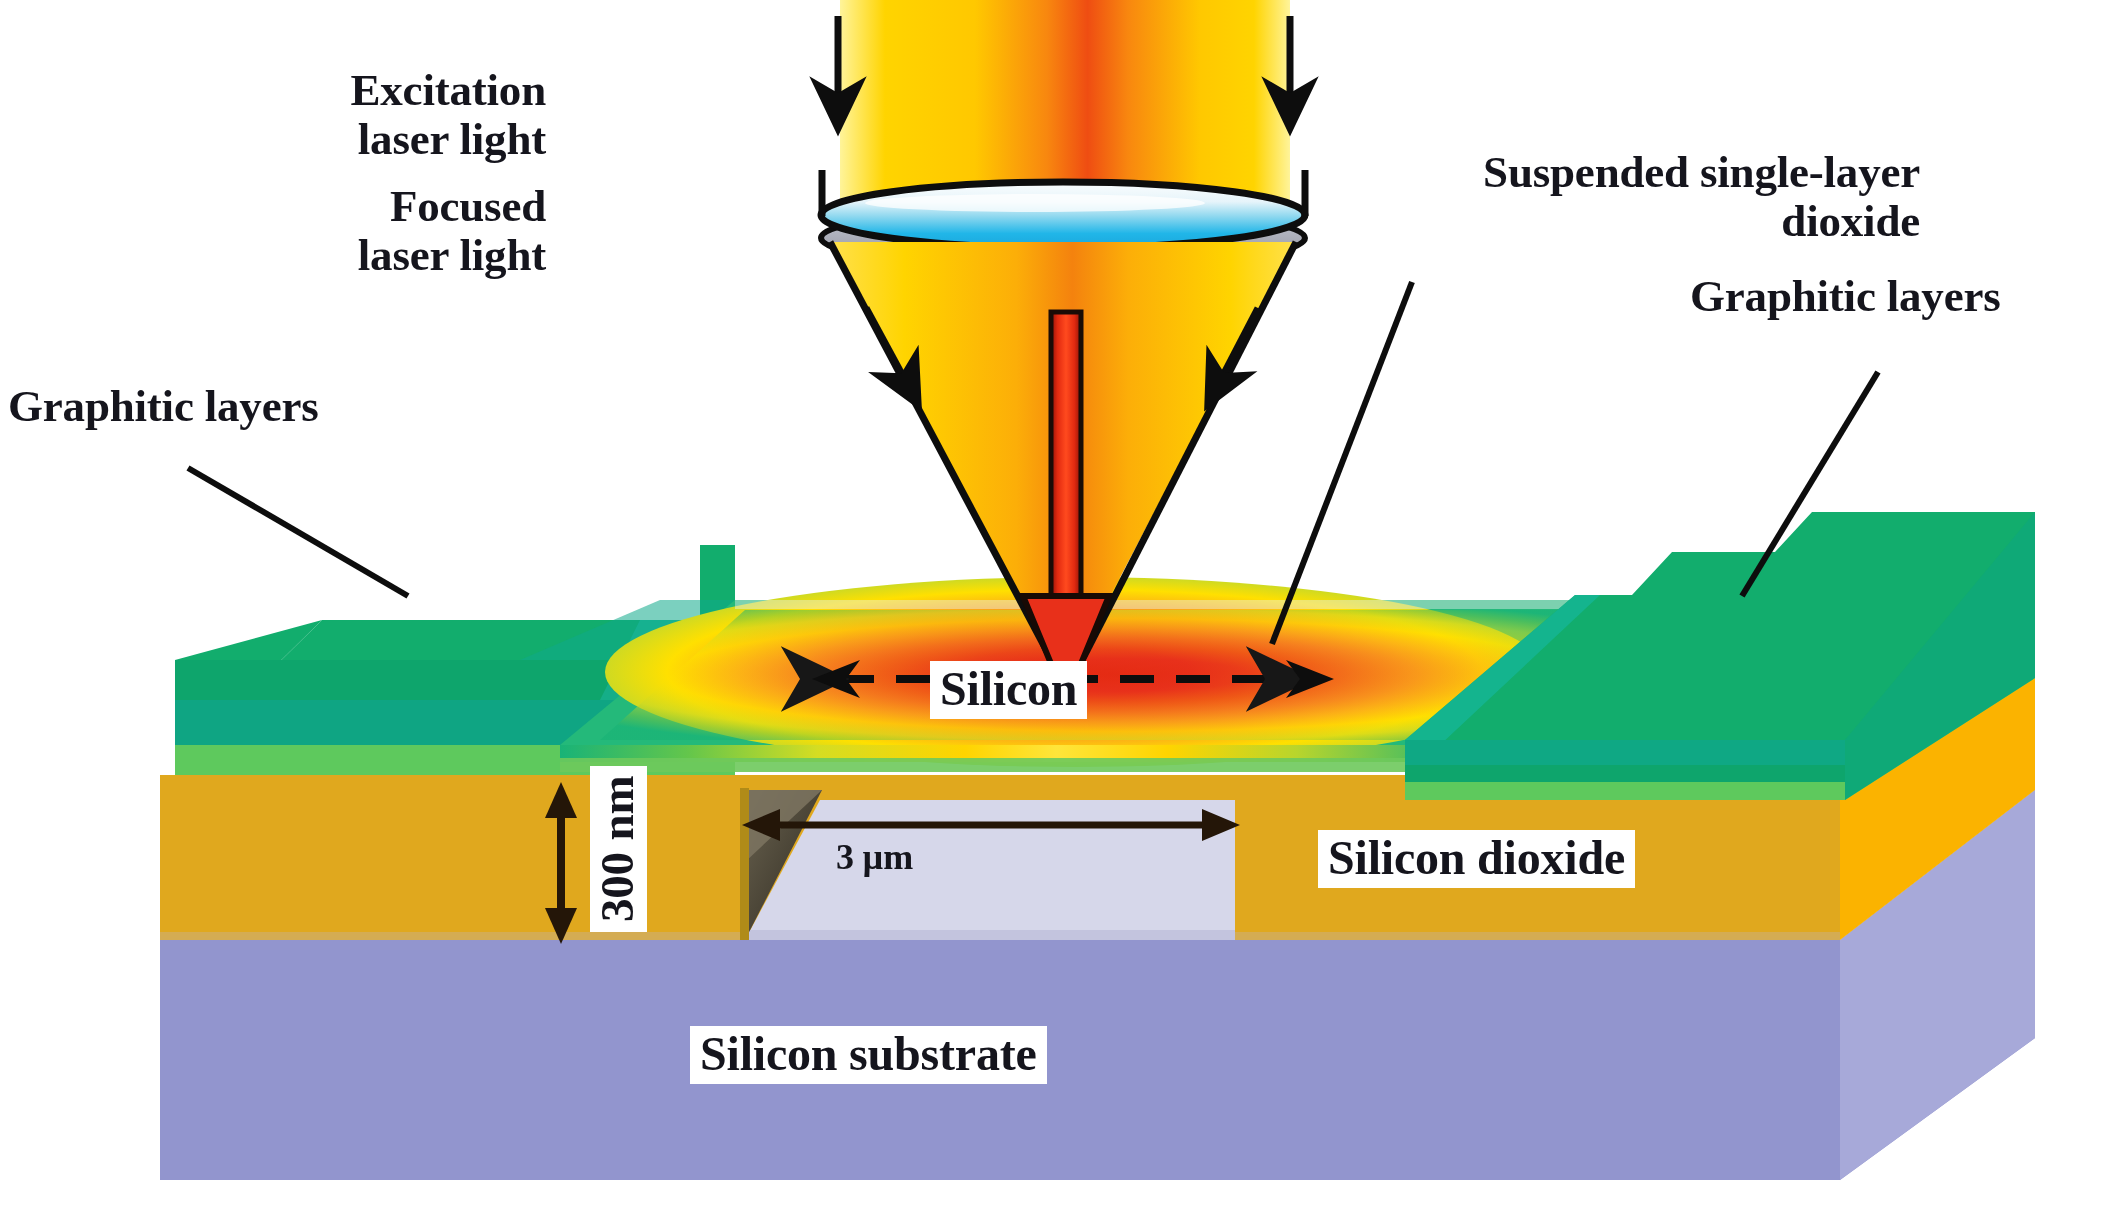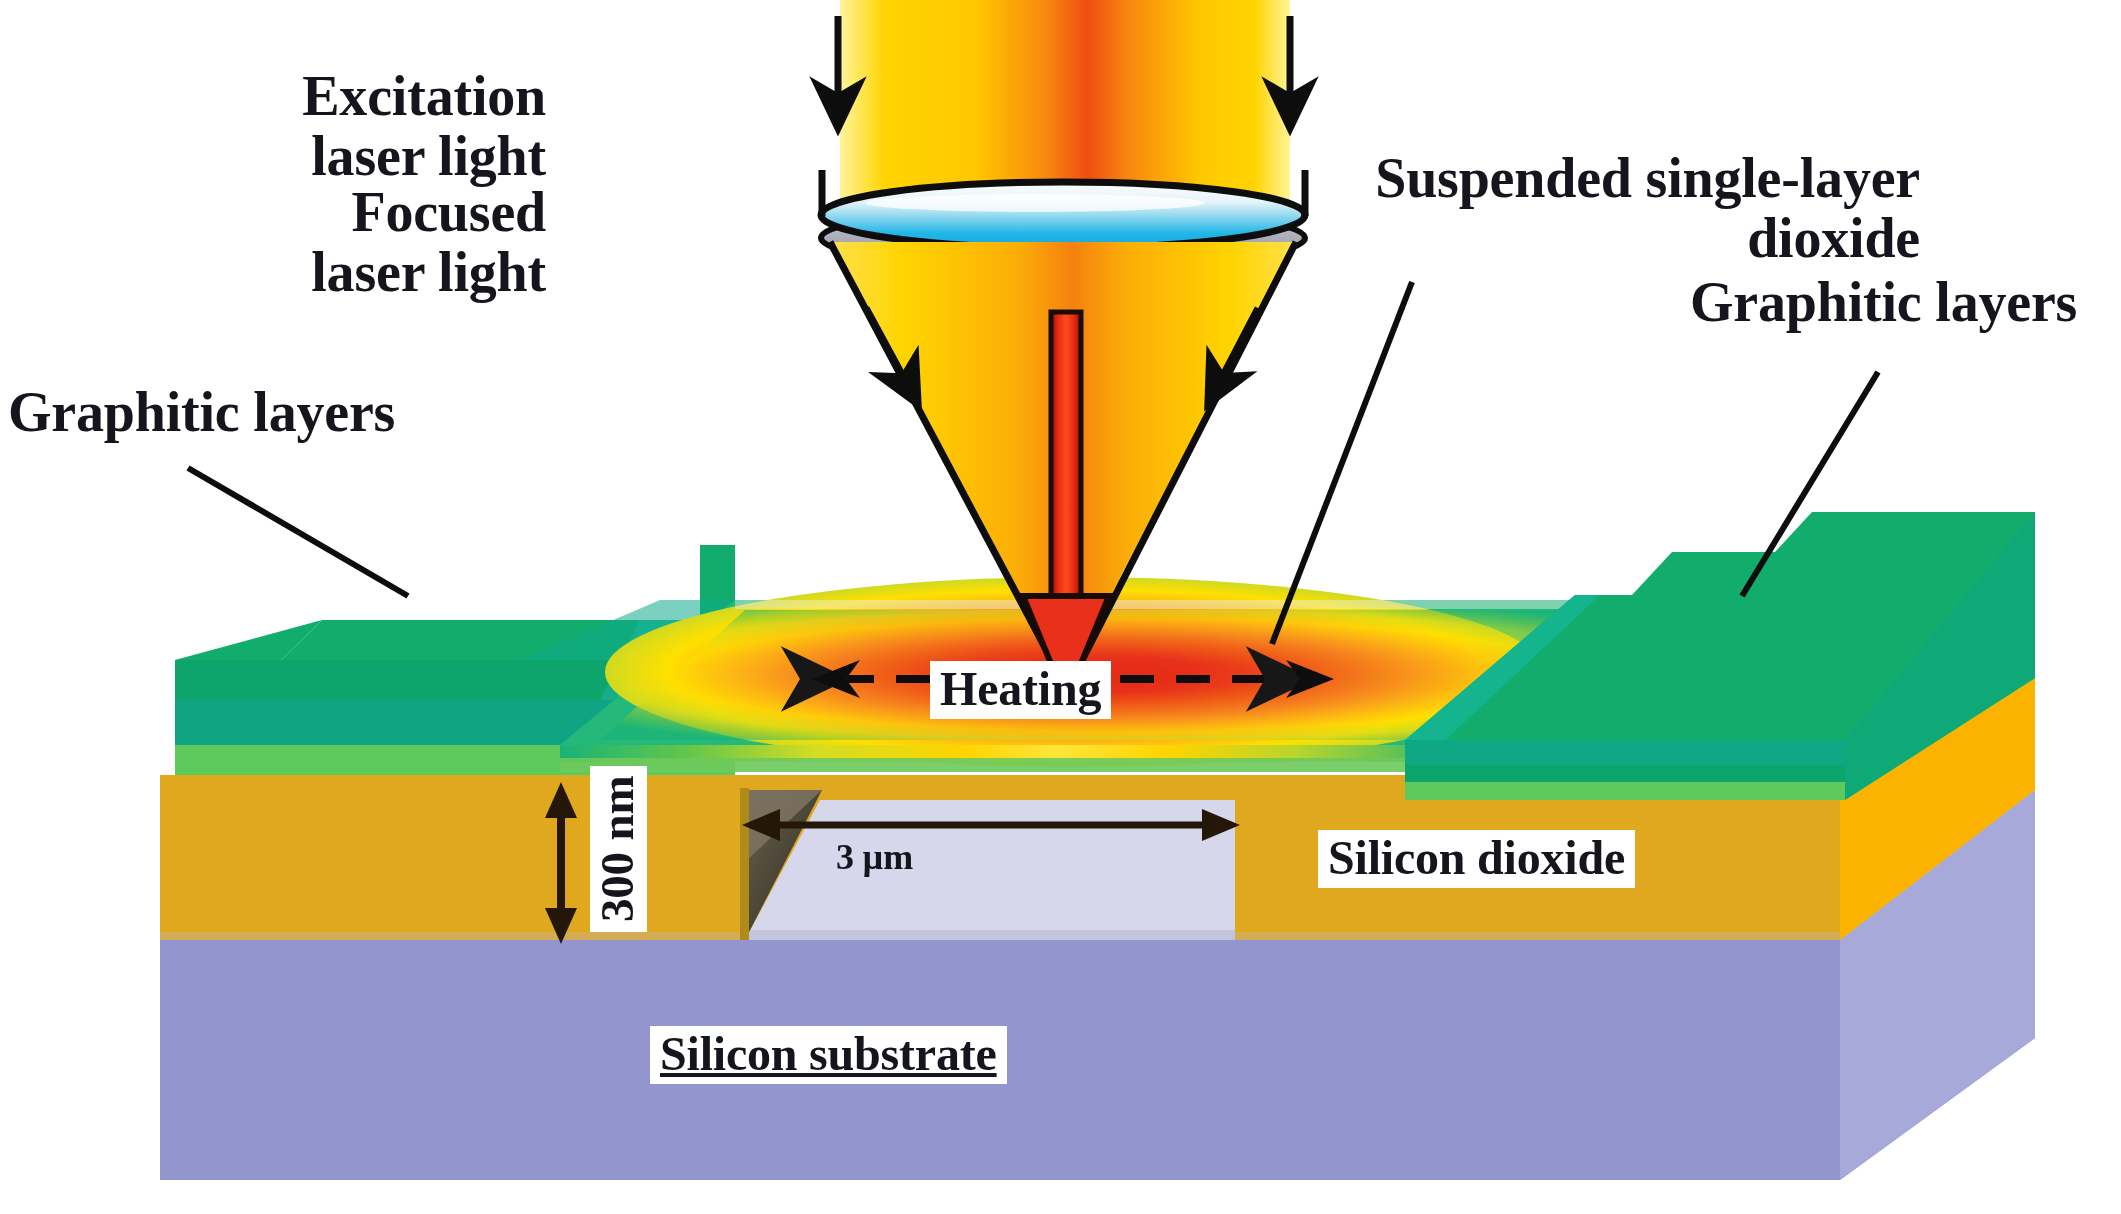"Excitation" .lbl.big { font-size: 56px -> 45px }
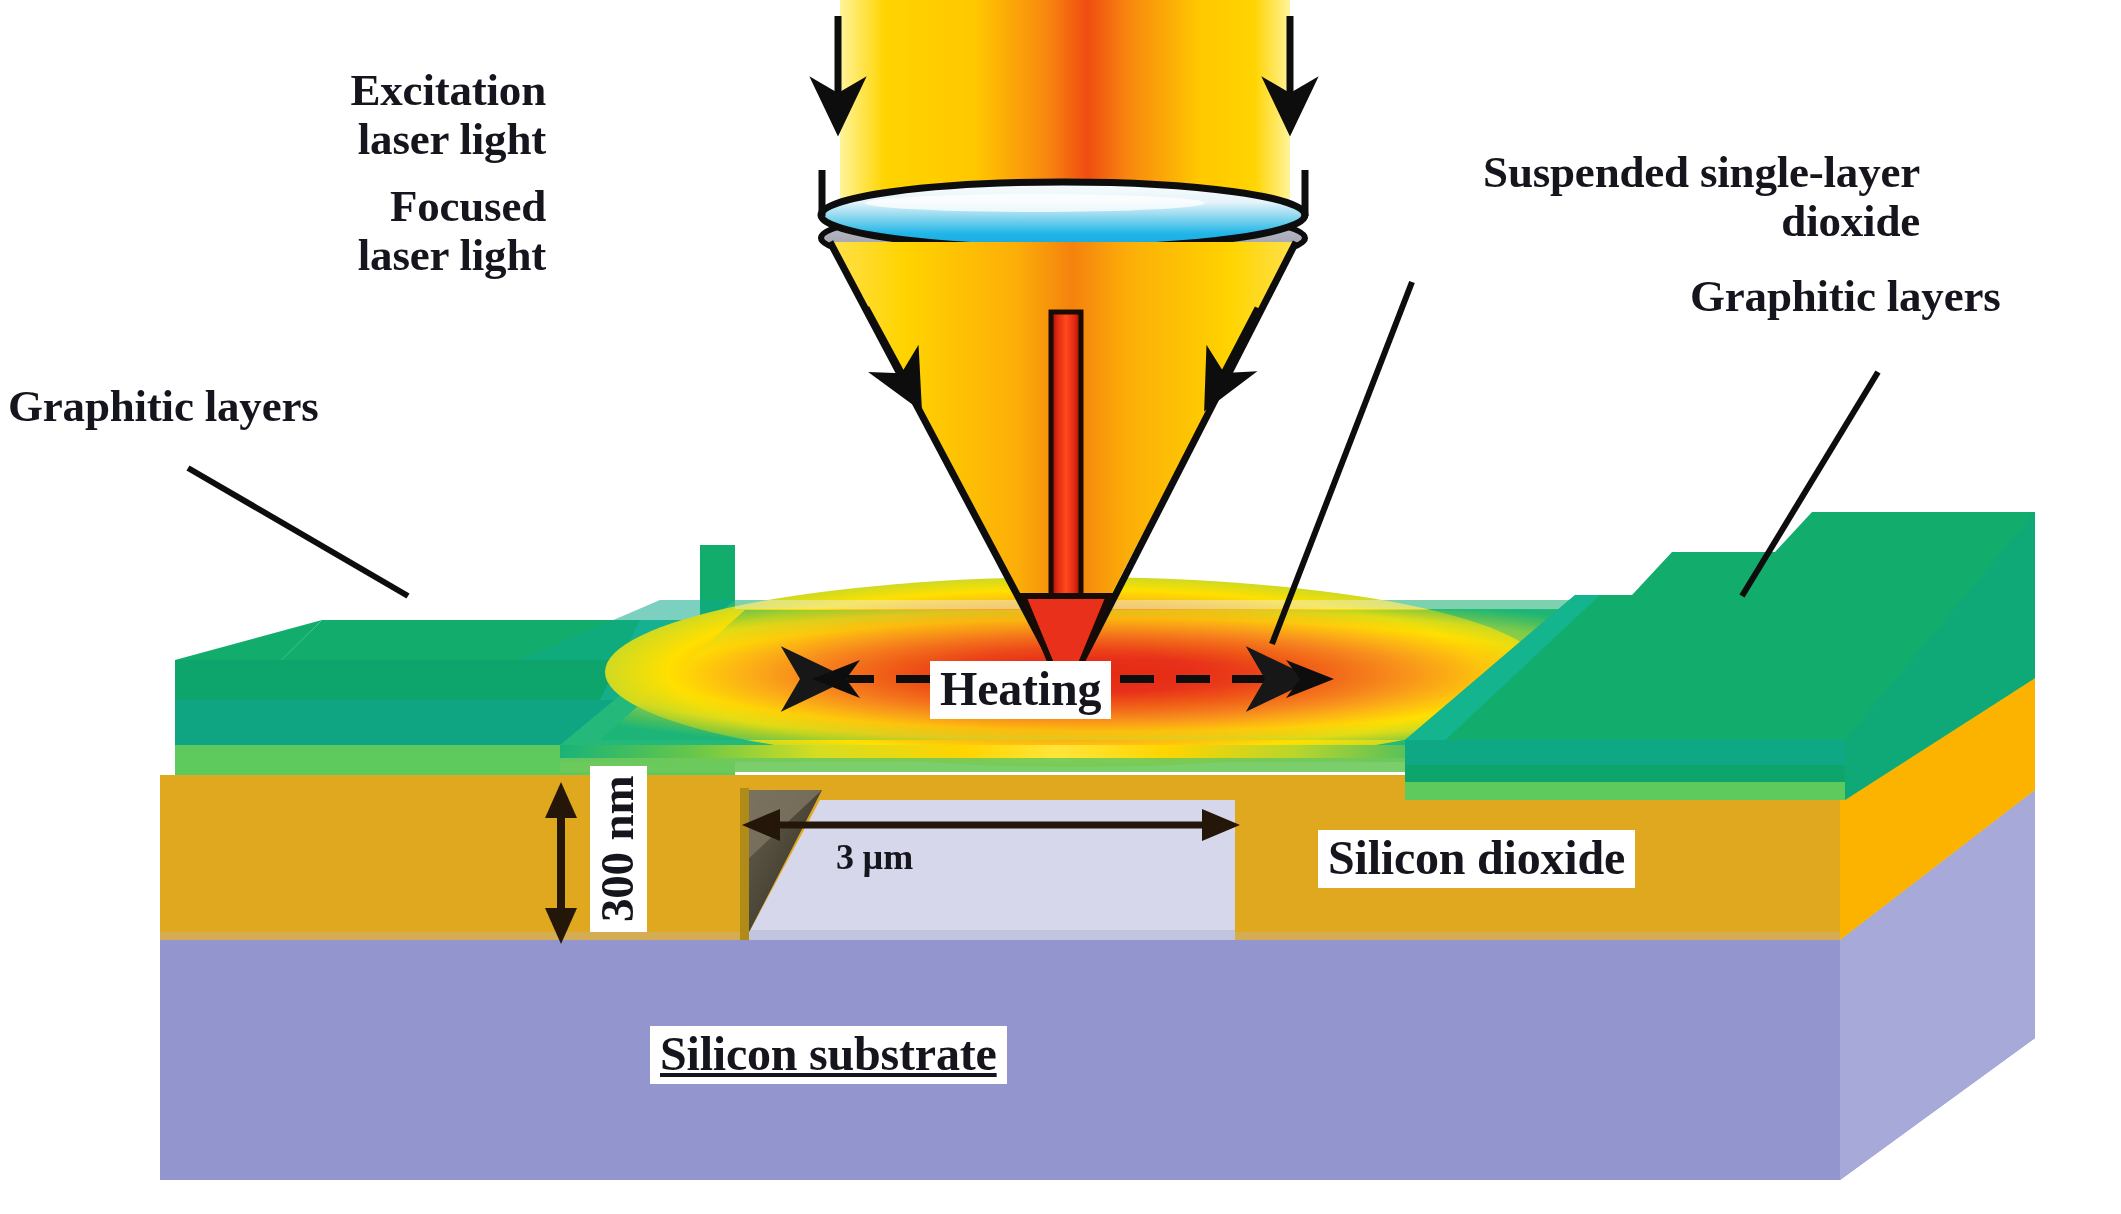"Heating" div.lbl { text: Heating -> Silicon }
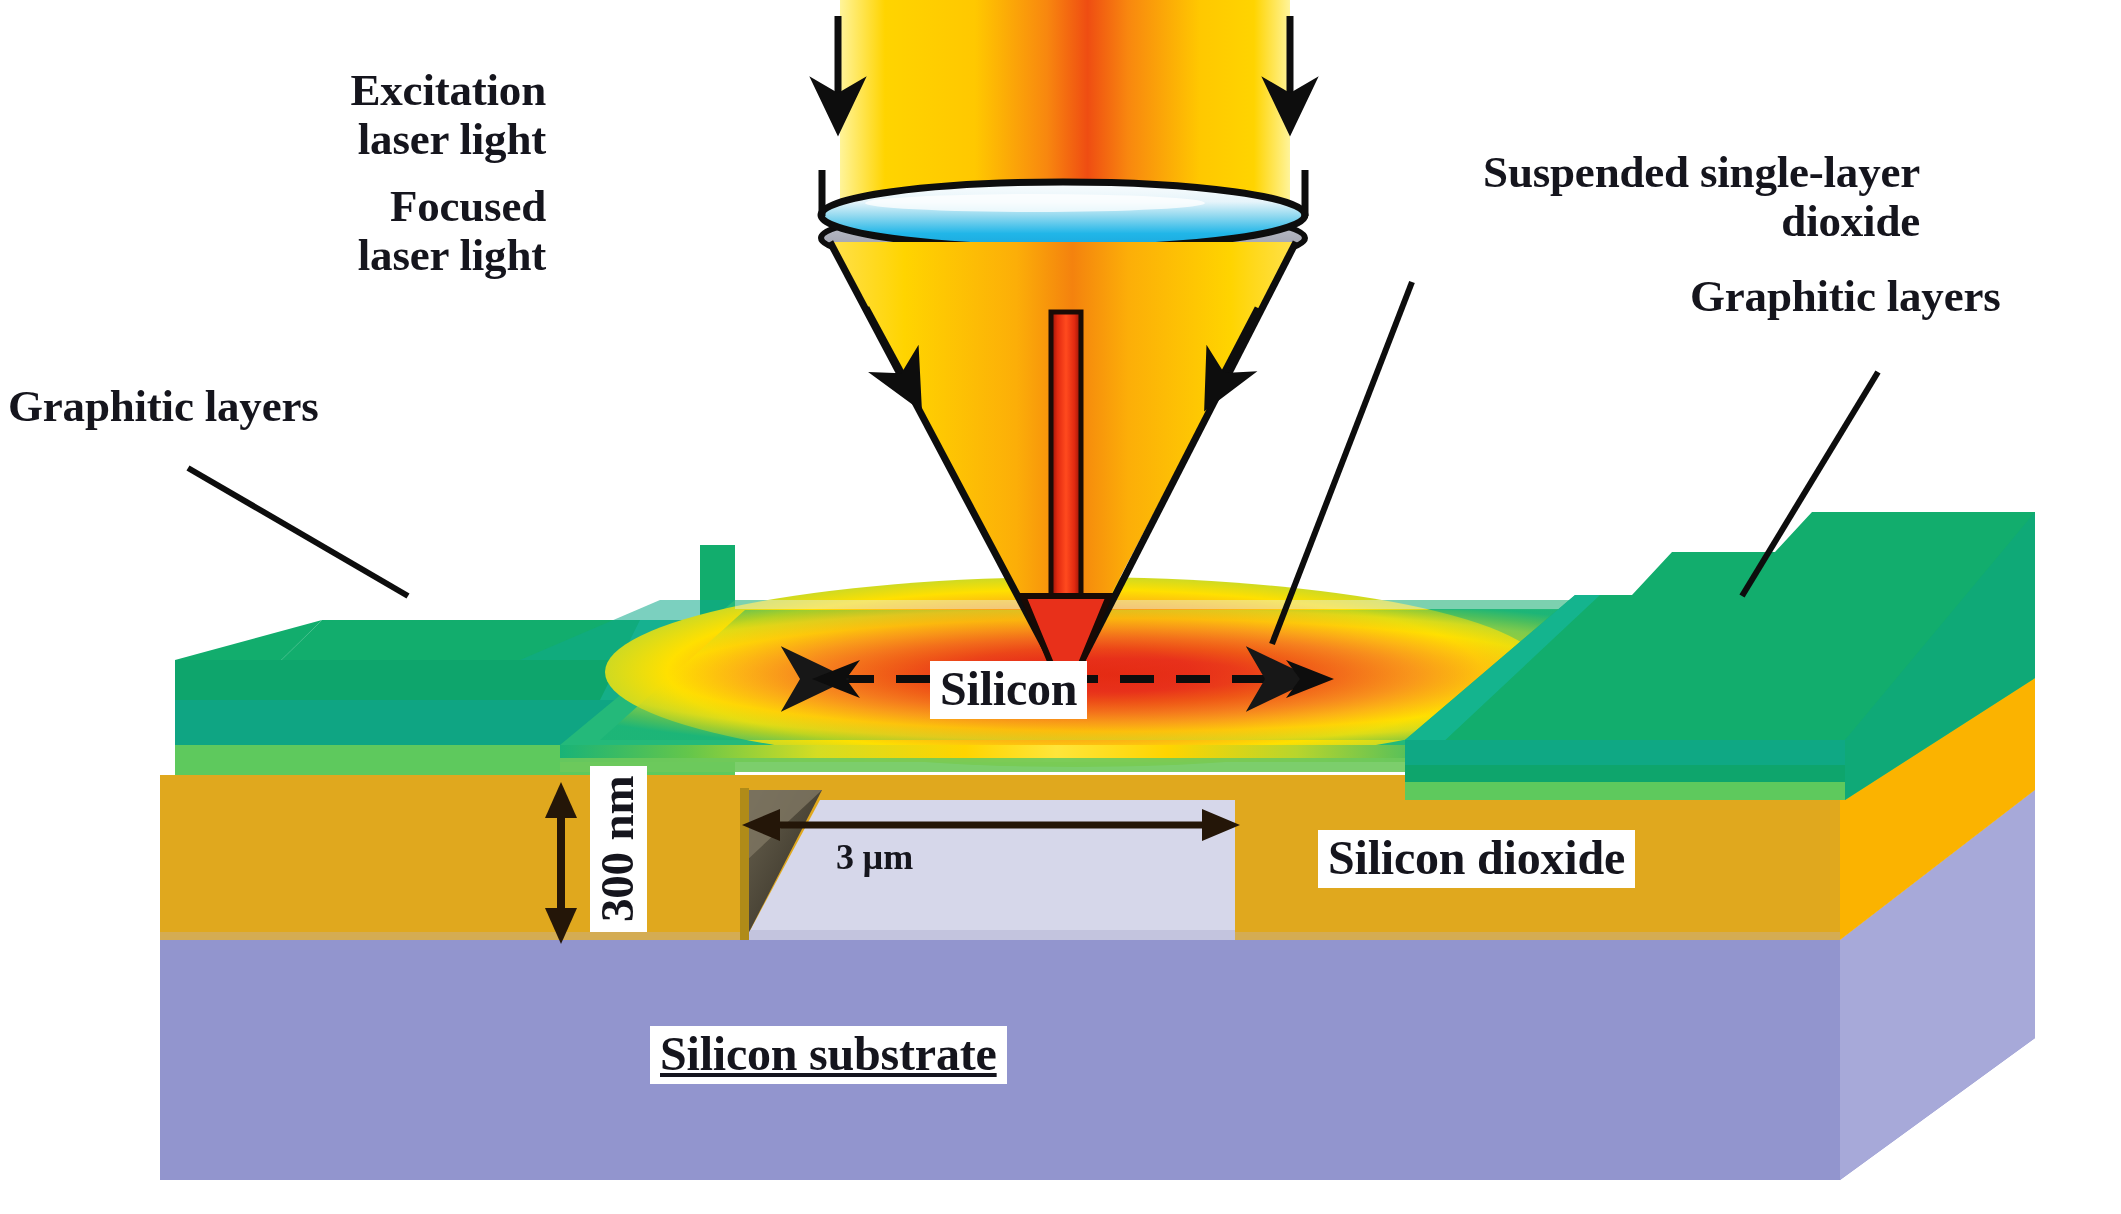"Silicon substrate" #lbl-substrate { left: 650px -> 690px; text-decoration: underline -> none }
